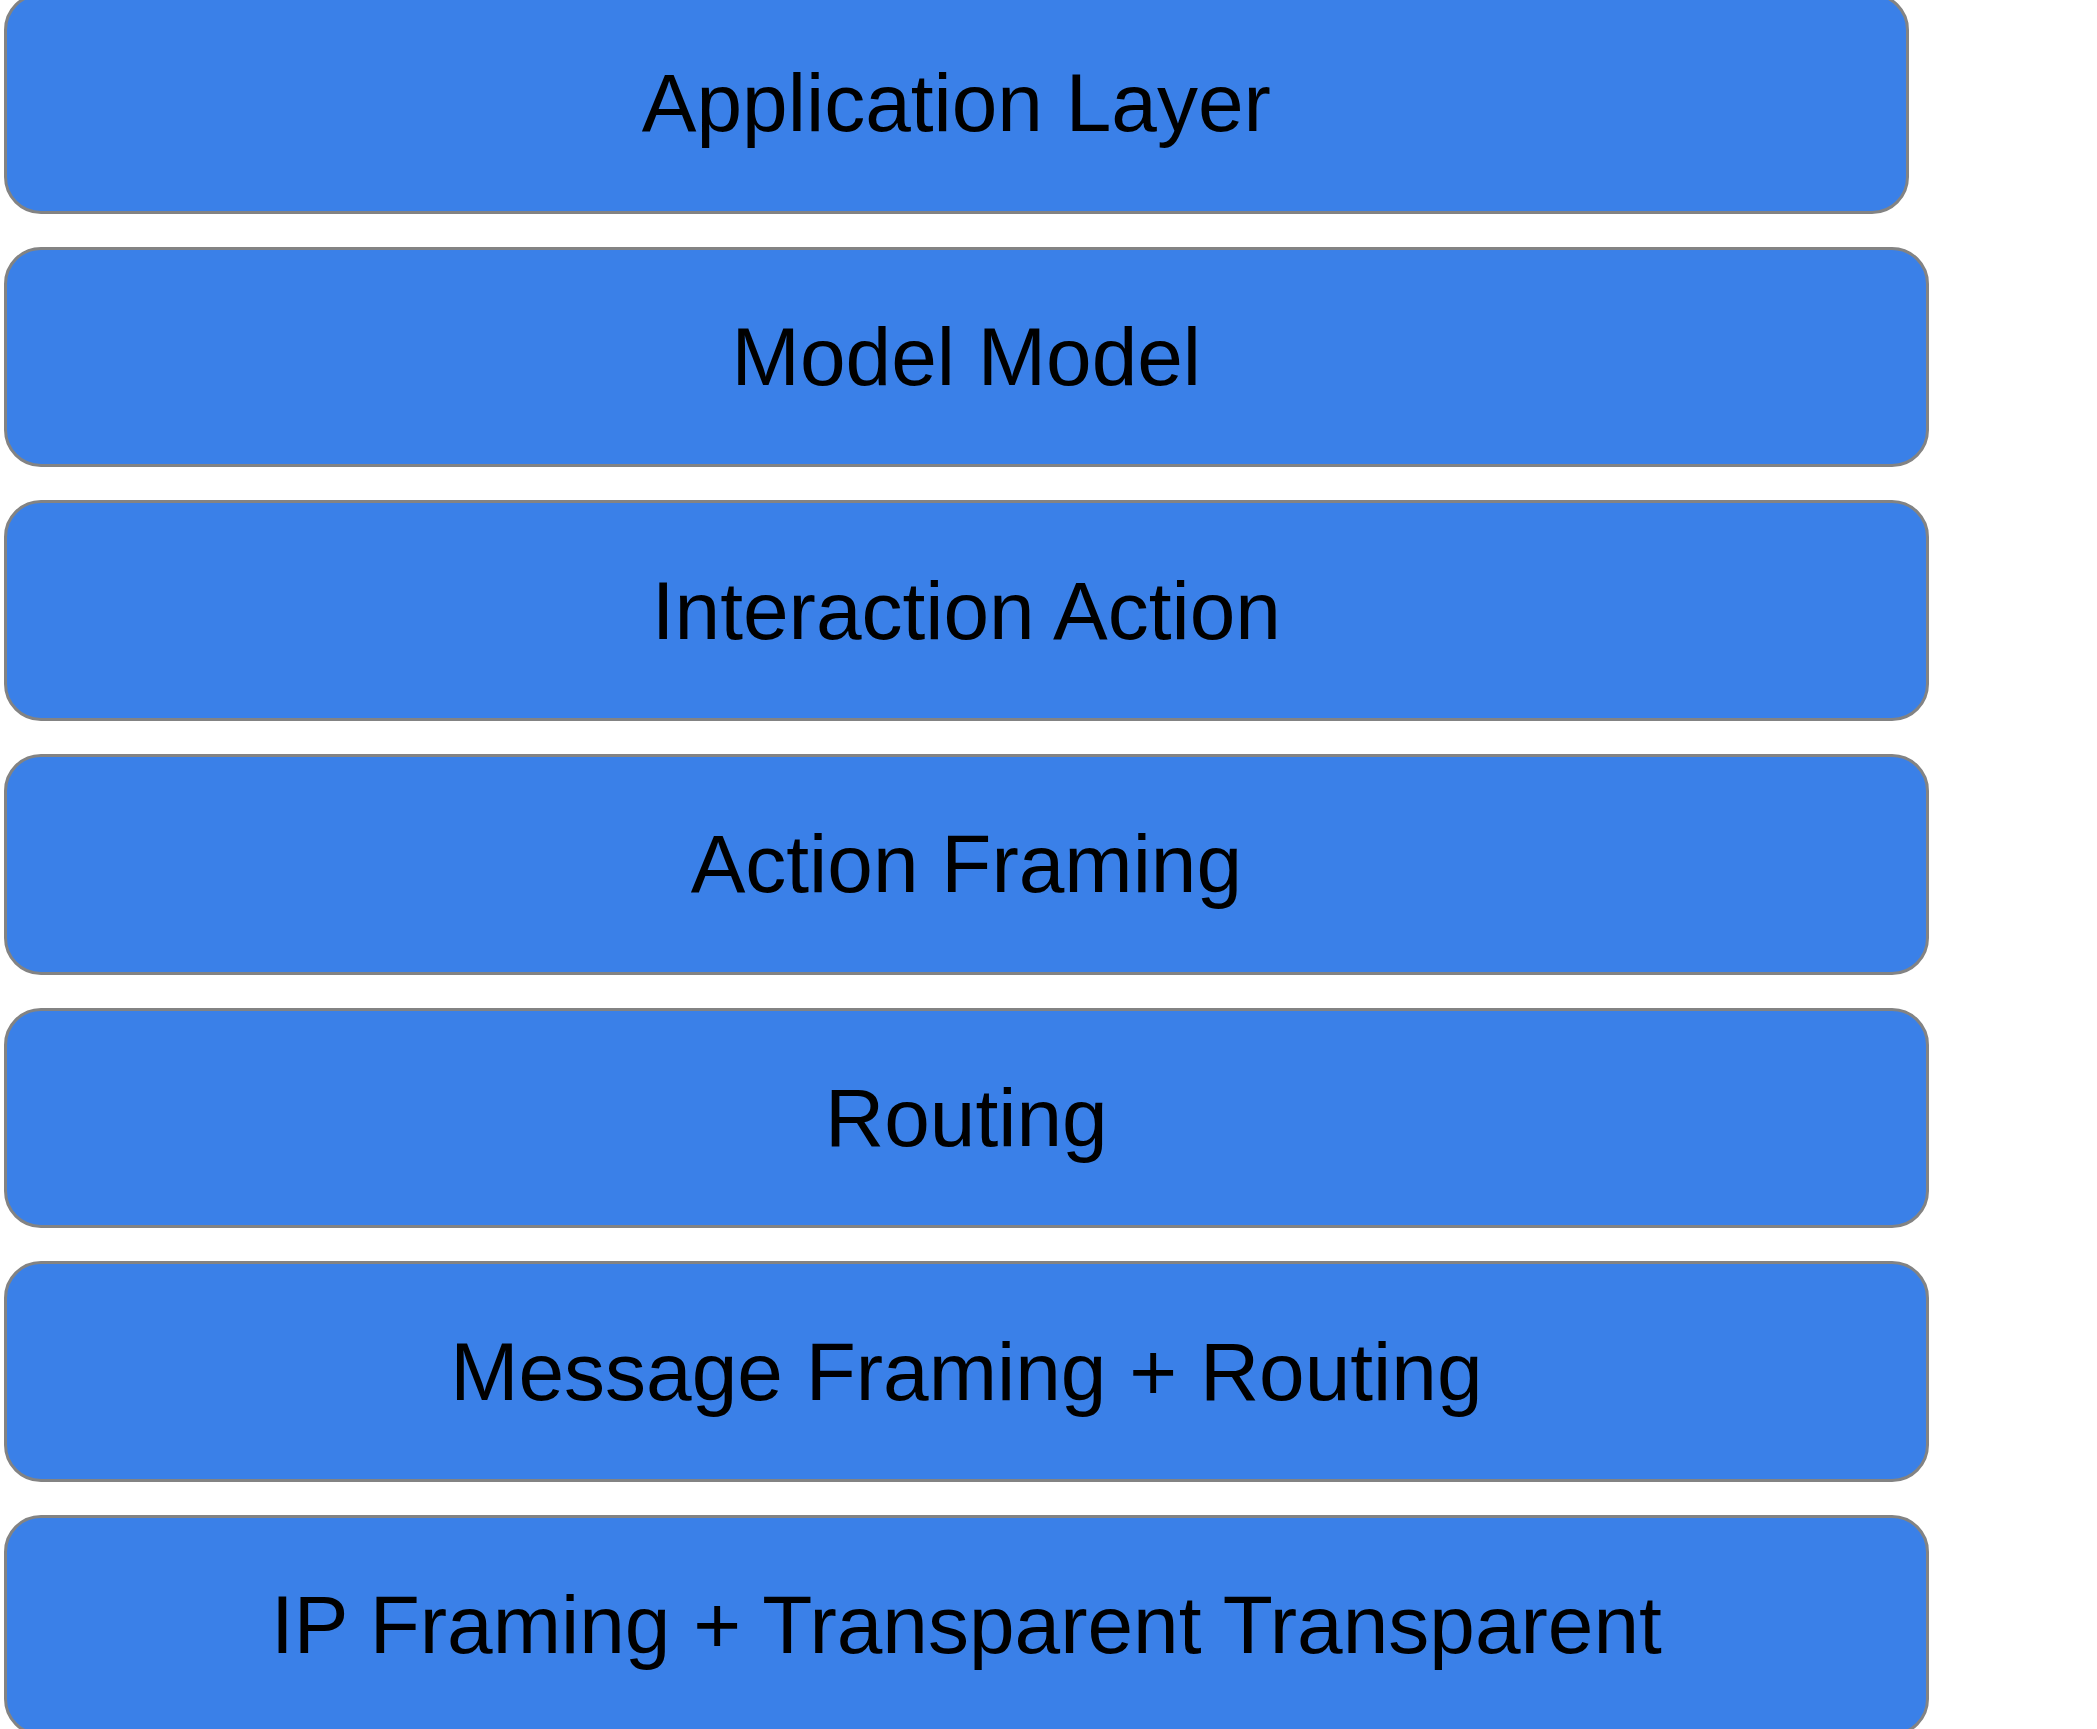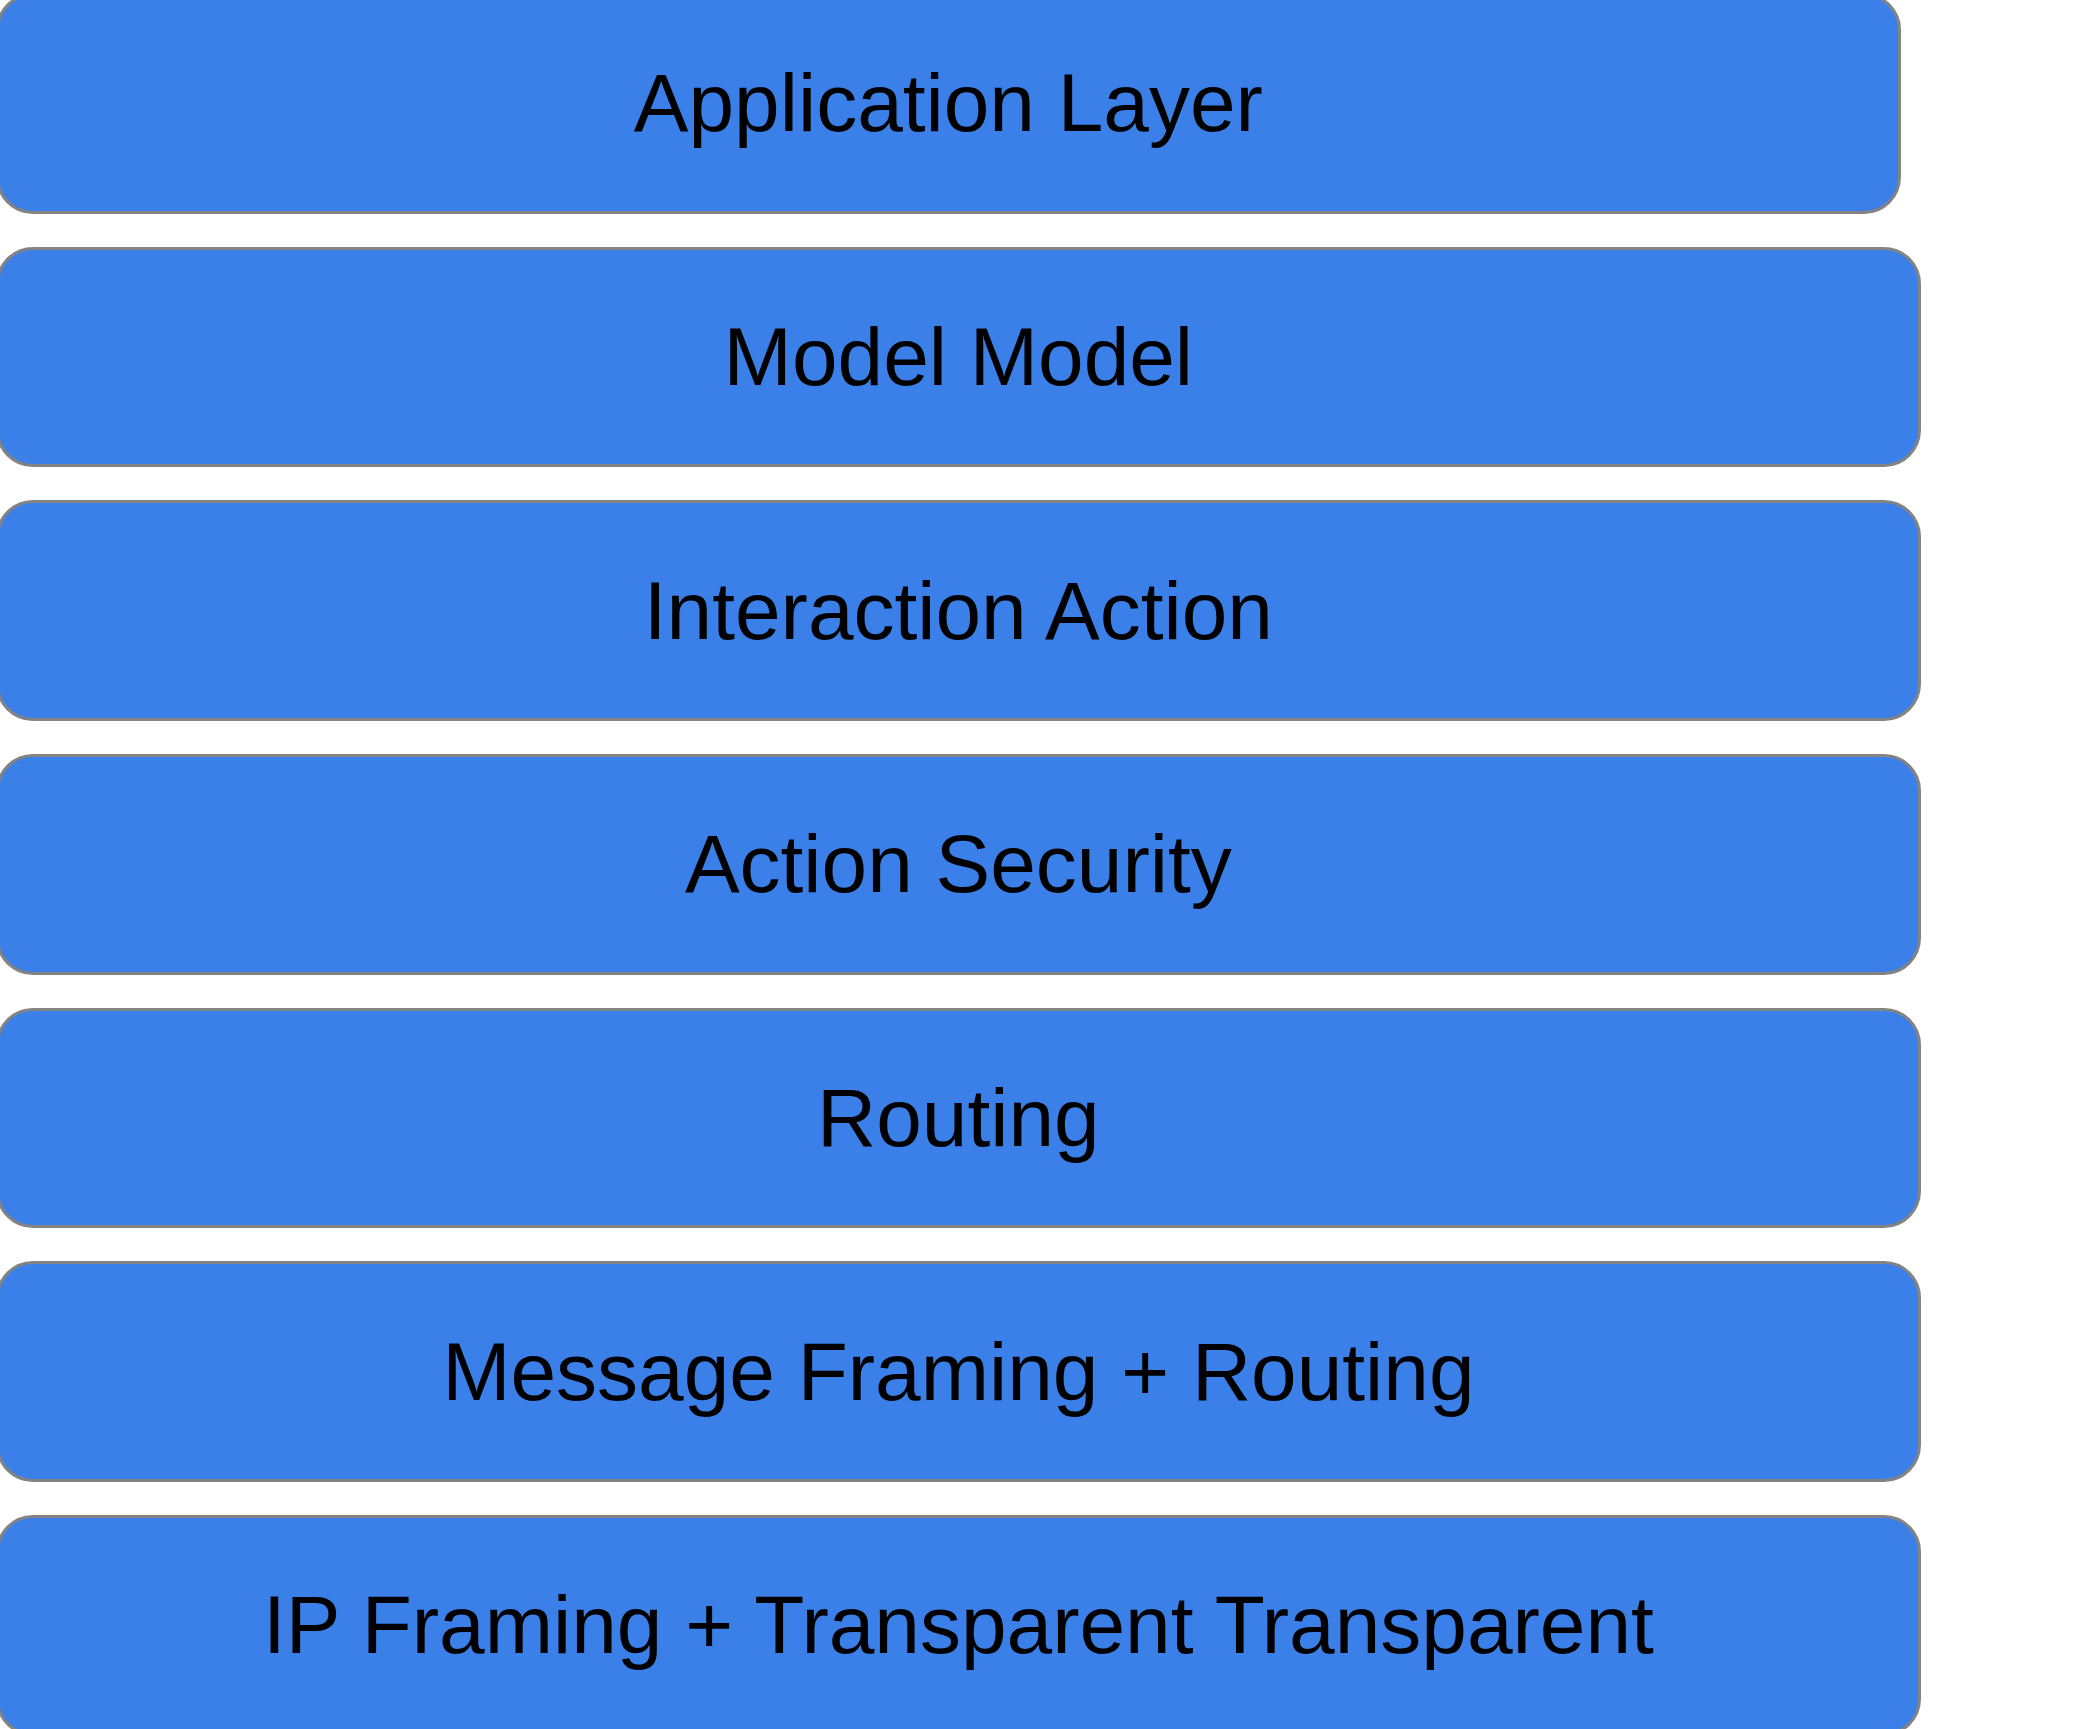"Application Layer" .stage { padding-left: none -> 8px }
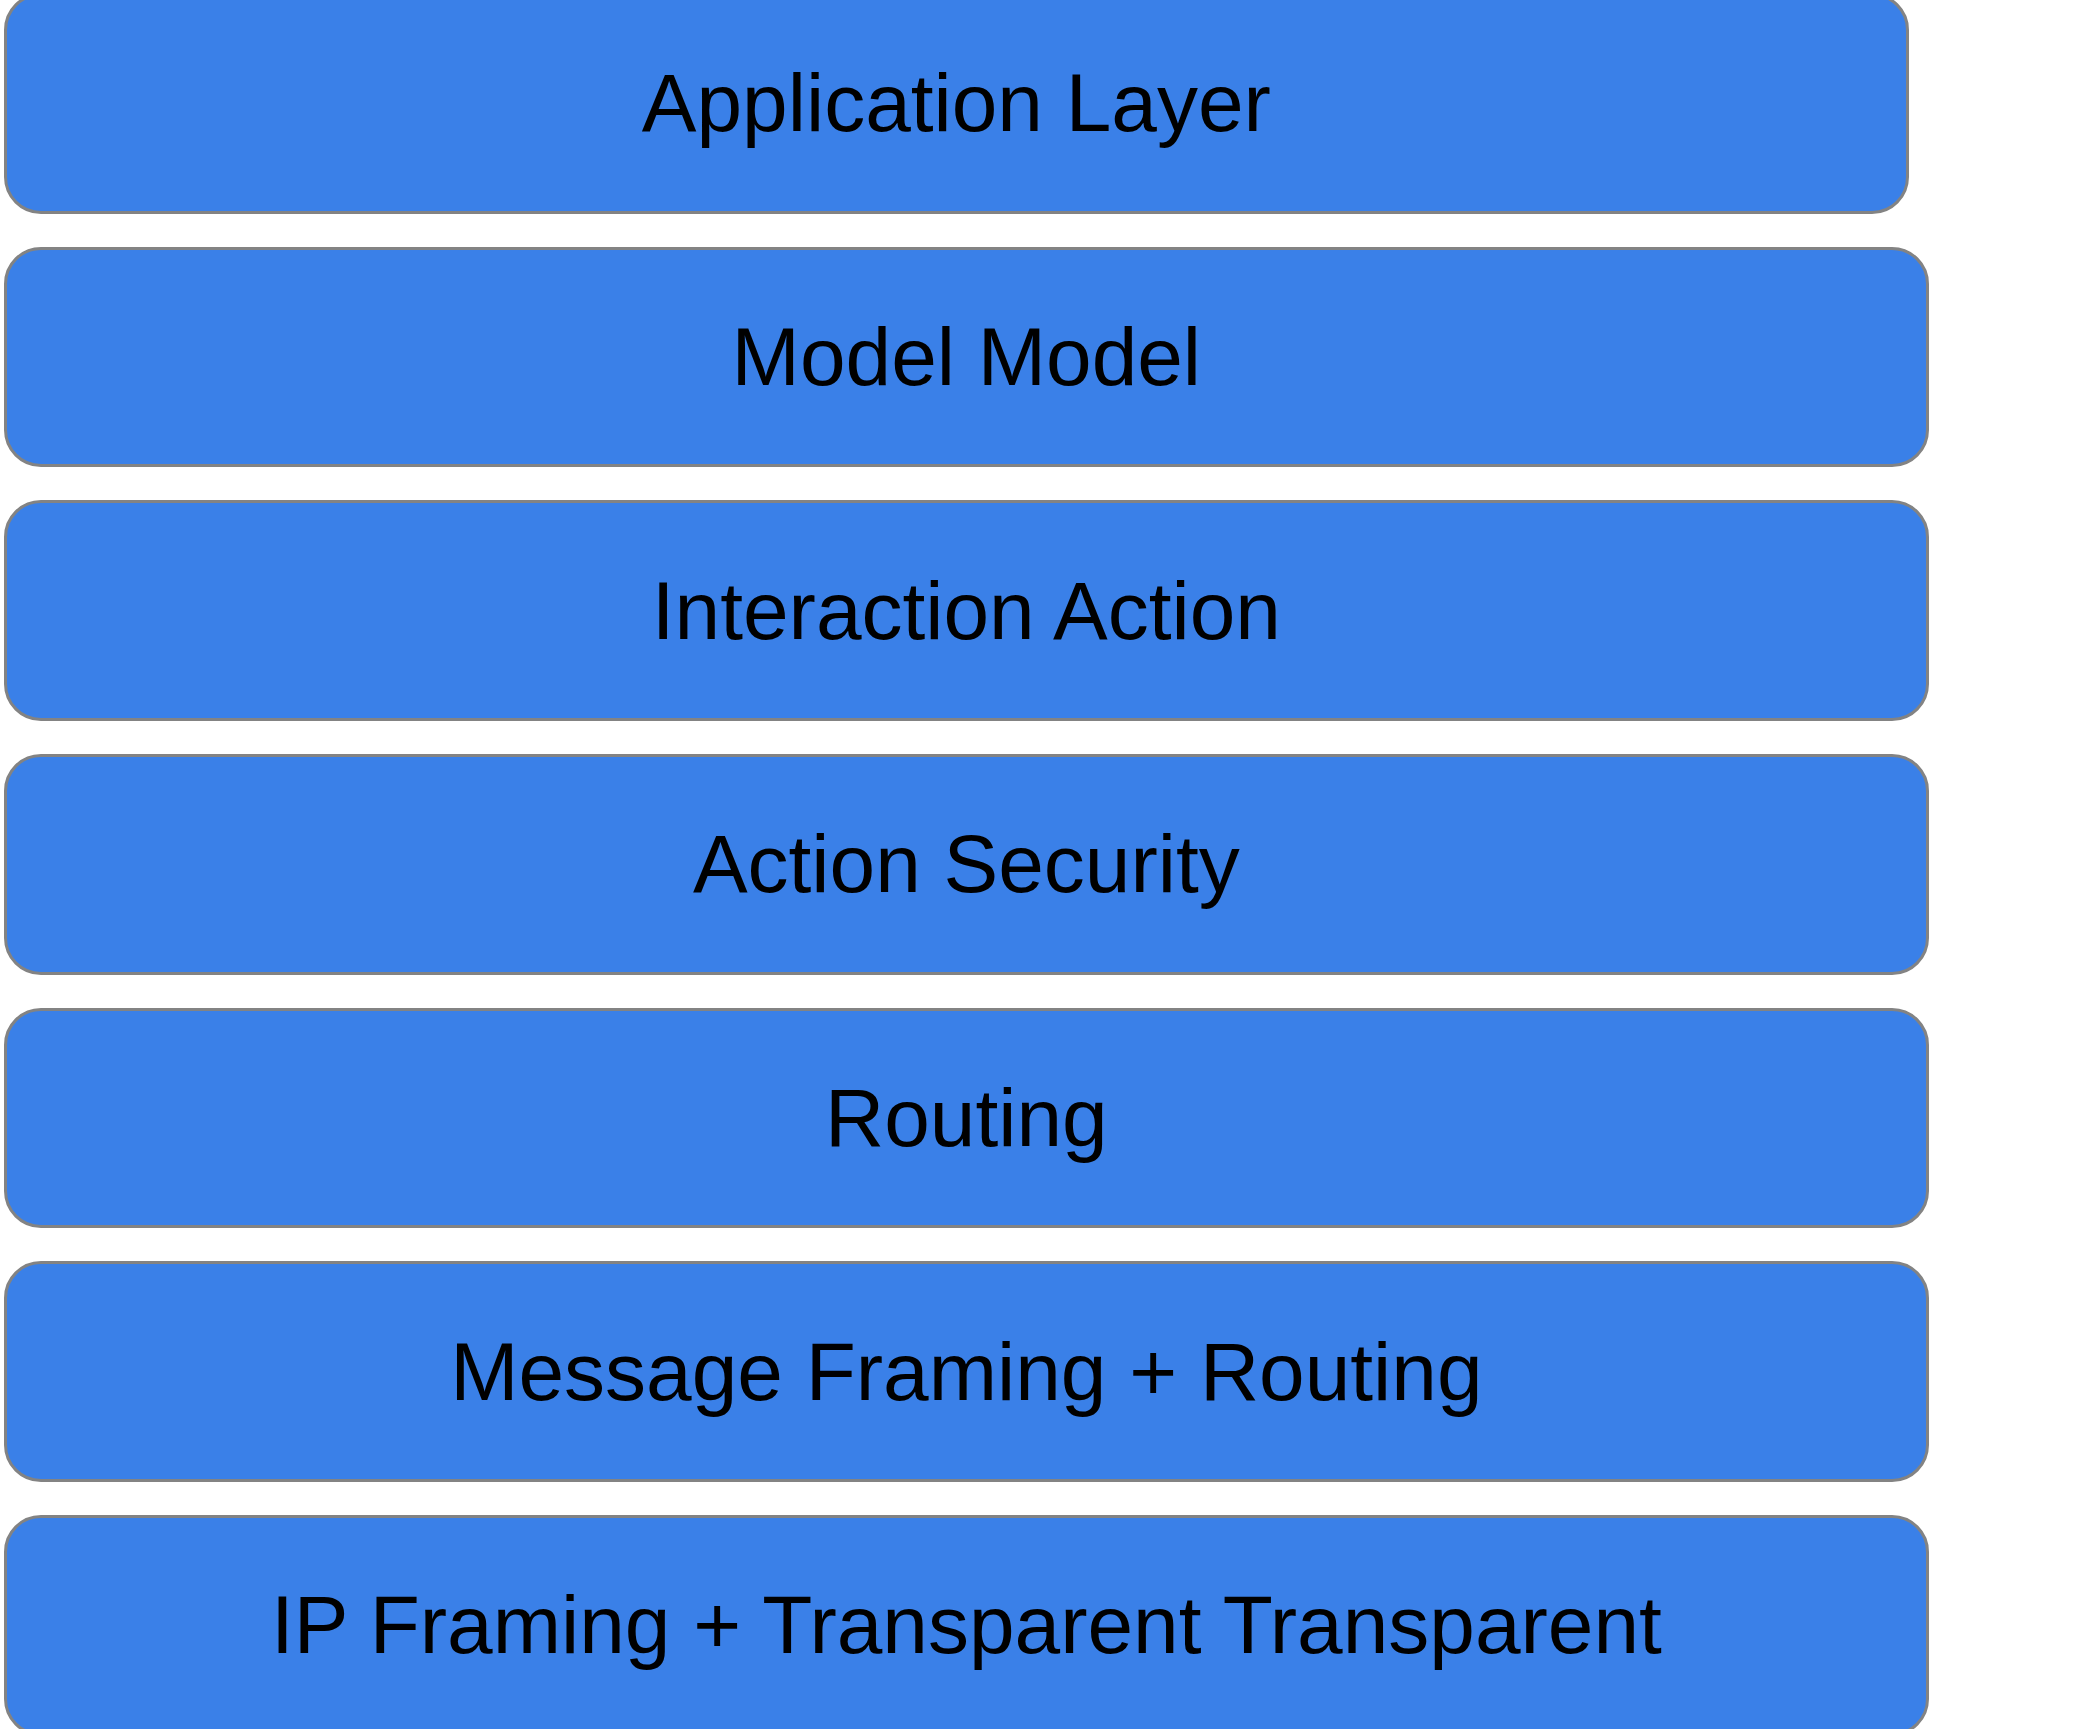"Action Security" span.layer-label { text: Security -> Framing }
